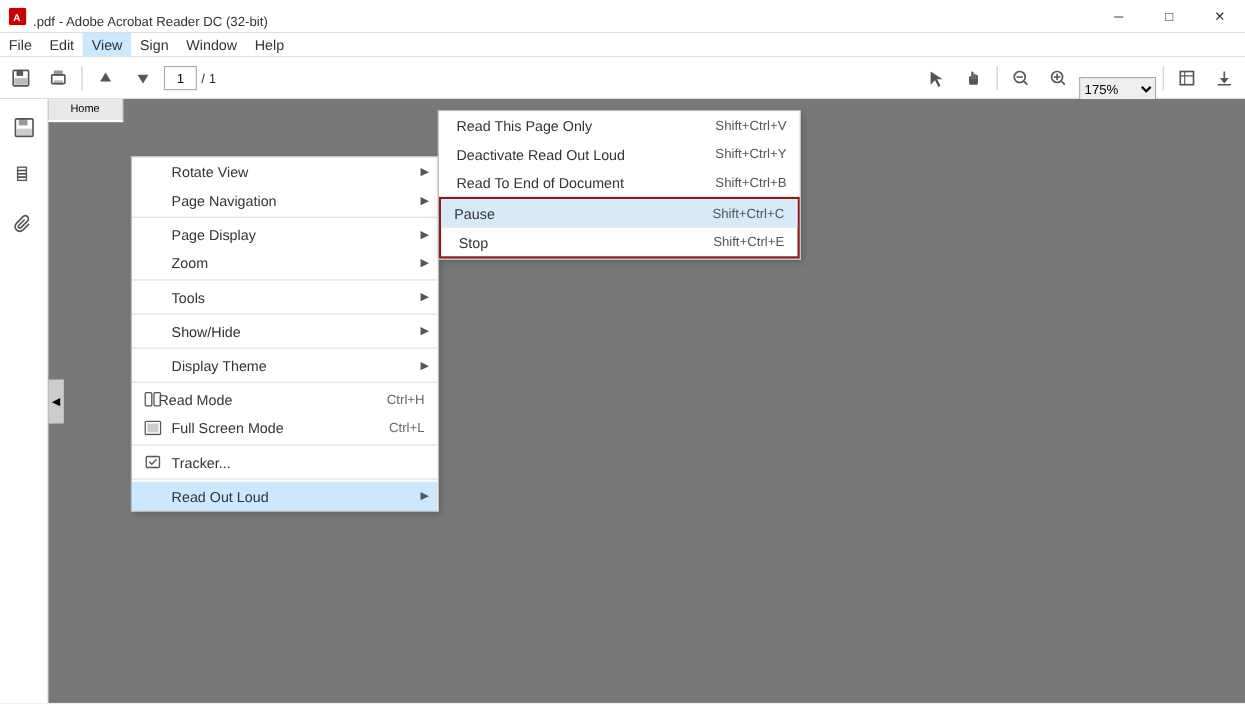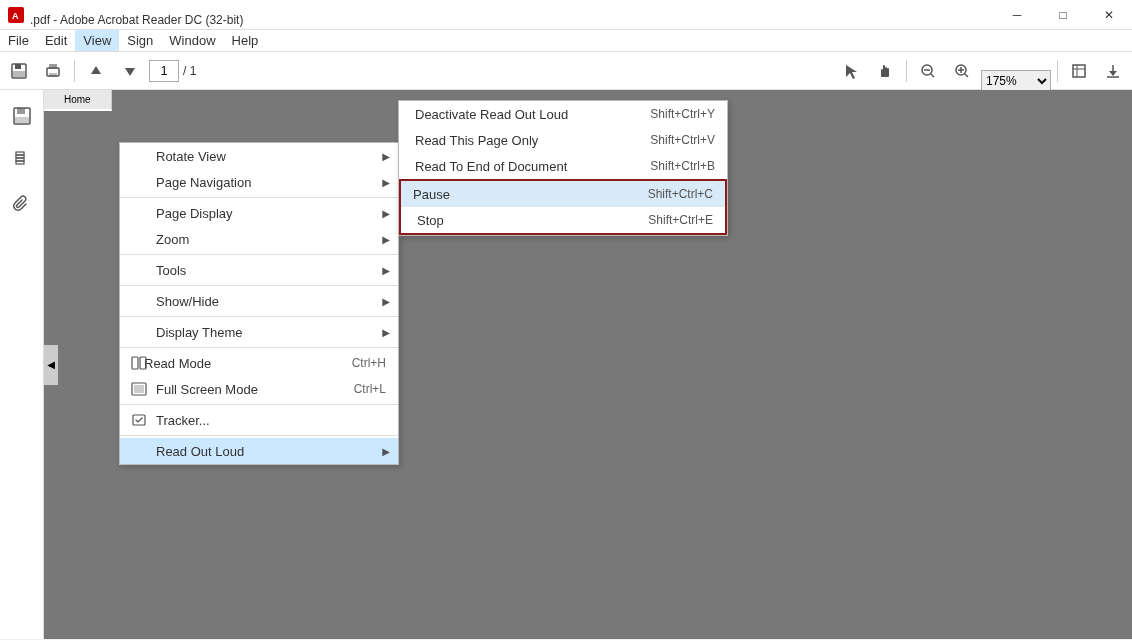"Deactivate Read Out Loud" div.submenu-item { order: before "Read This Page Only" -> after "Read This Page Only" }
